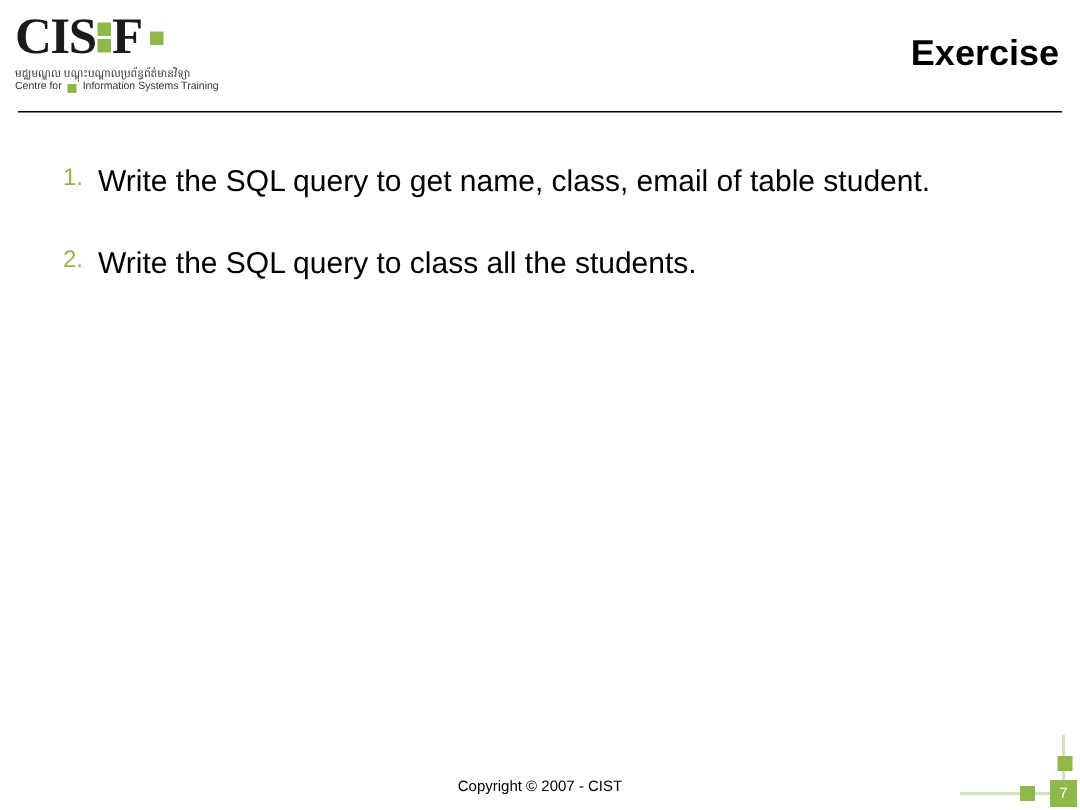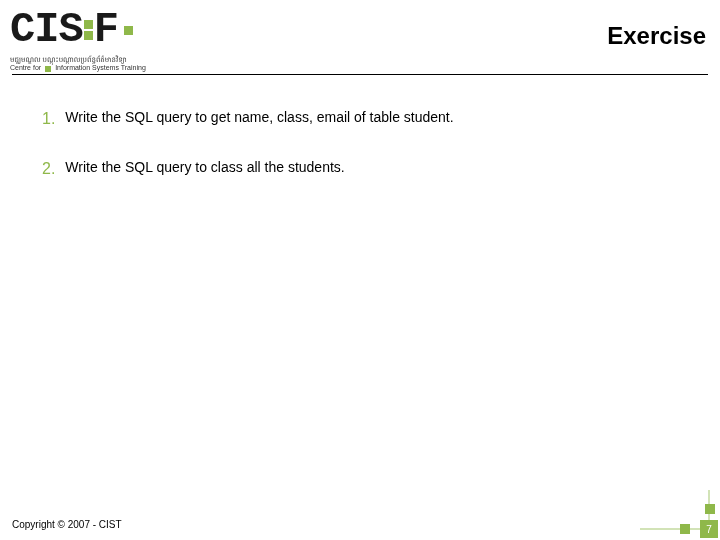"CIS" .logo-text { font-family: Liberation Mono, monospace -> Liberation Serif, serif; font-size: 42px -> 34px }
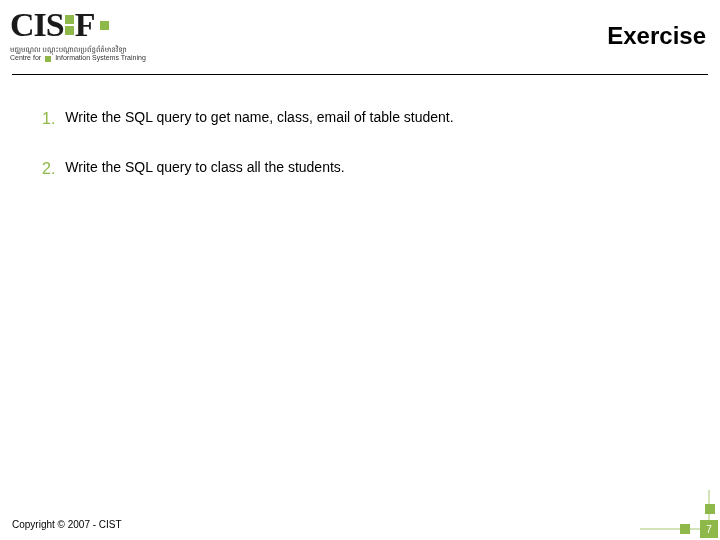"Write the SQL query to" .txt { font-size: 14px -> 20px }
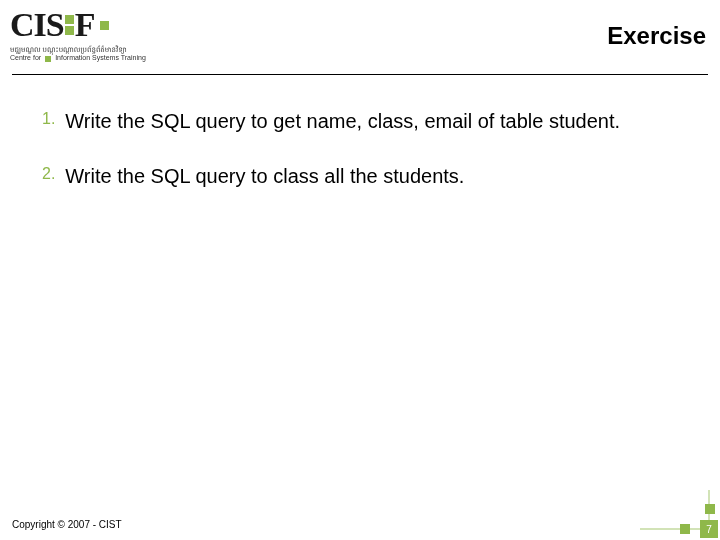"Copyright © 2007 - CIST" .footer { justify-content: flex-start -> center }
